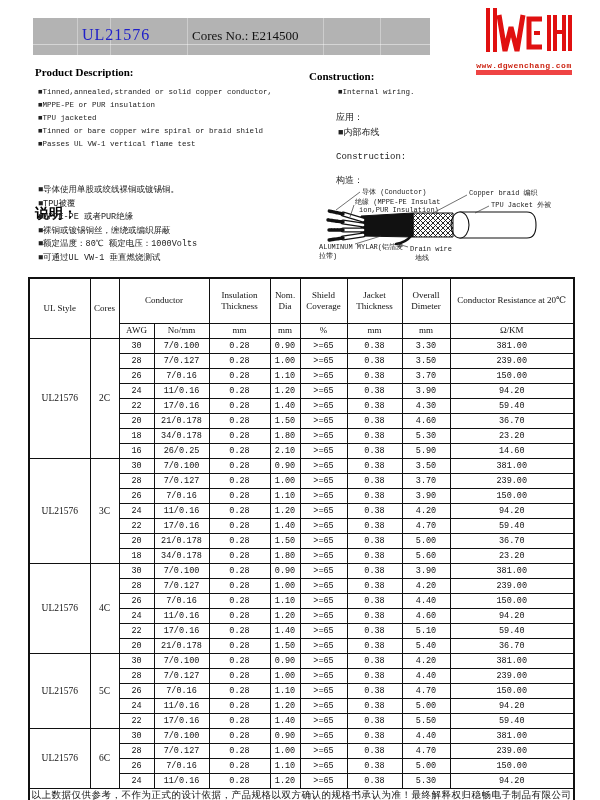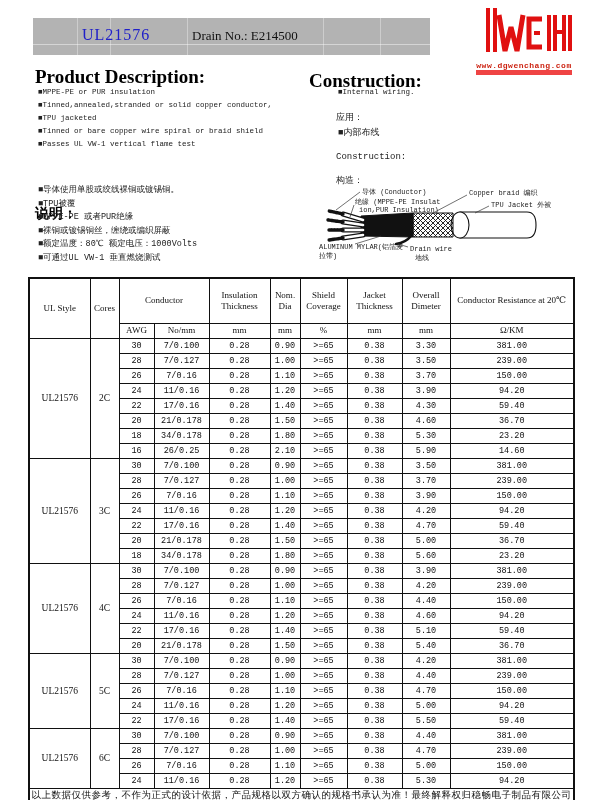"Drain No.: E214500" span.file-no { text: Drain -> Cores }
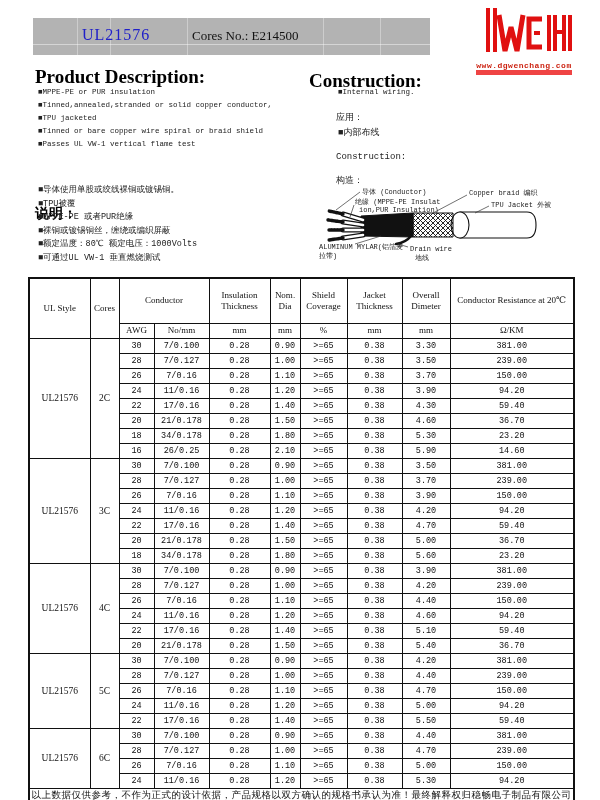"Product Description:" .sec-title { font-size: 19px -> 11px }
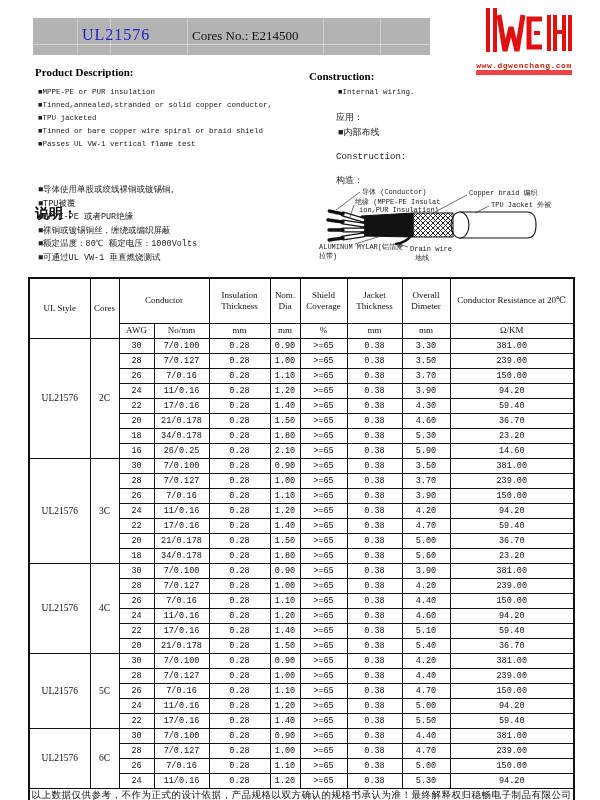"■MPPE-PE or PUR insulation" li { order: before "■Tinned,annealed,stranded or solid" -> after "■Tinned,annealed,stranded or solid" }
